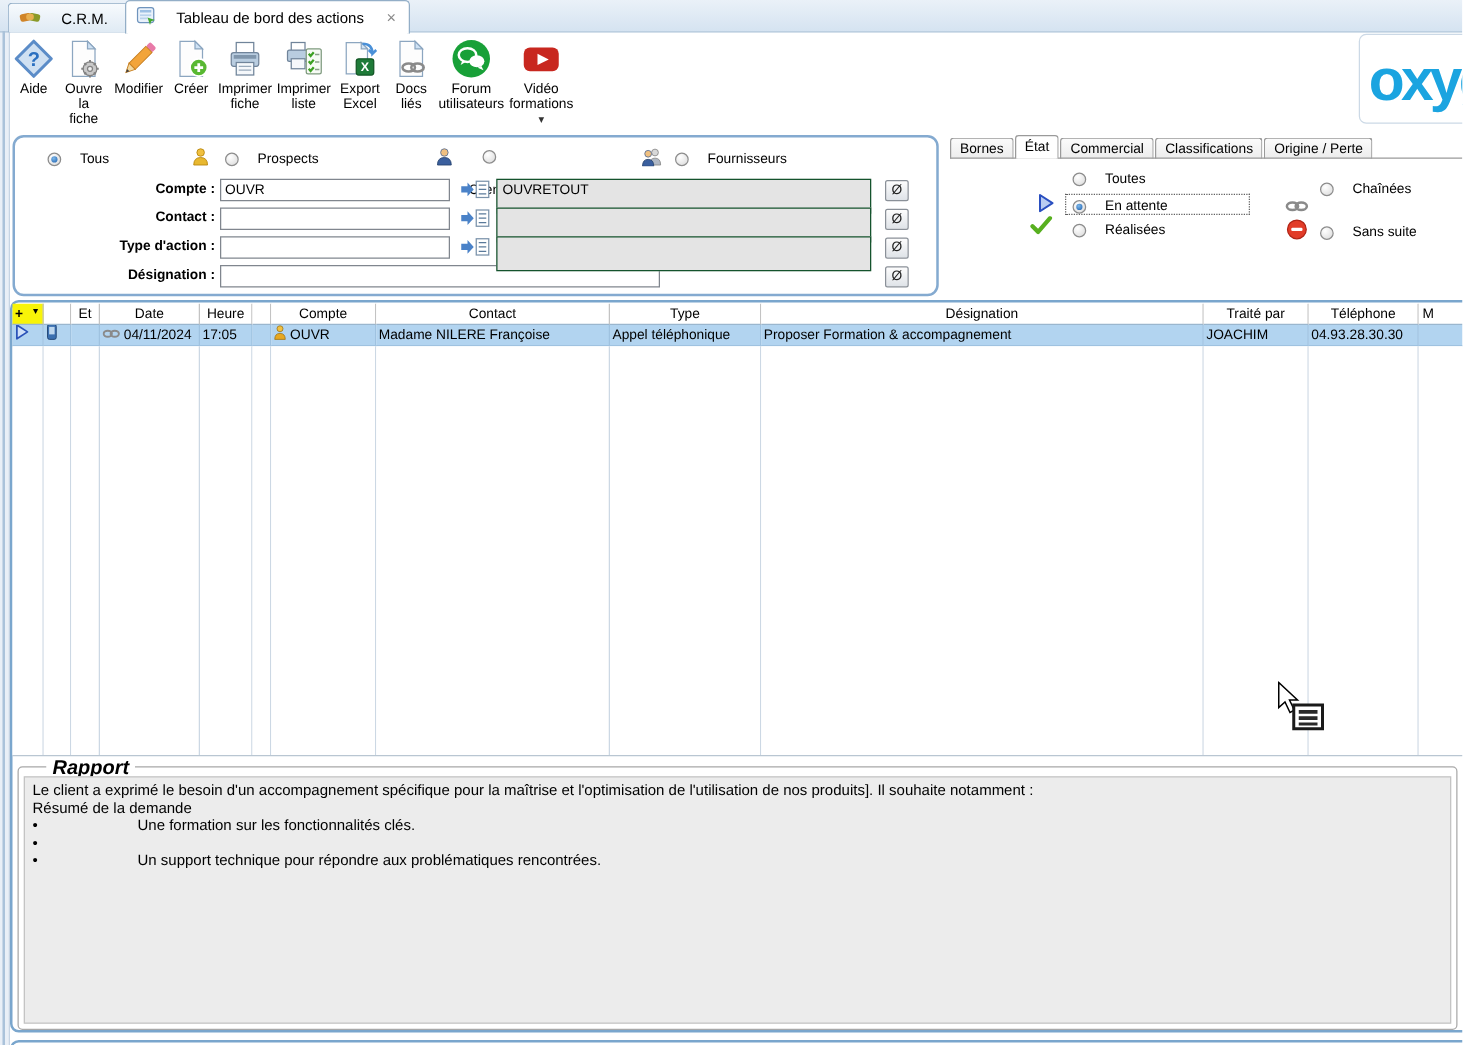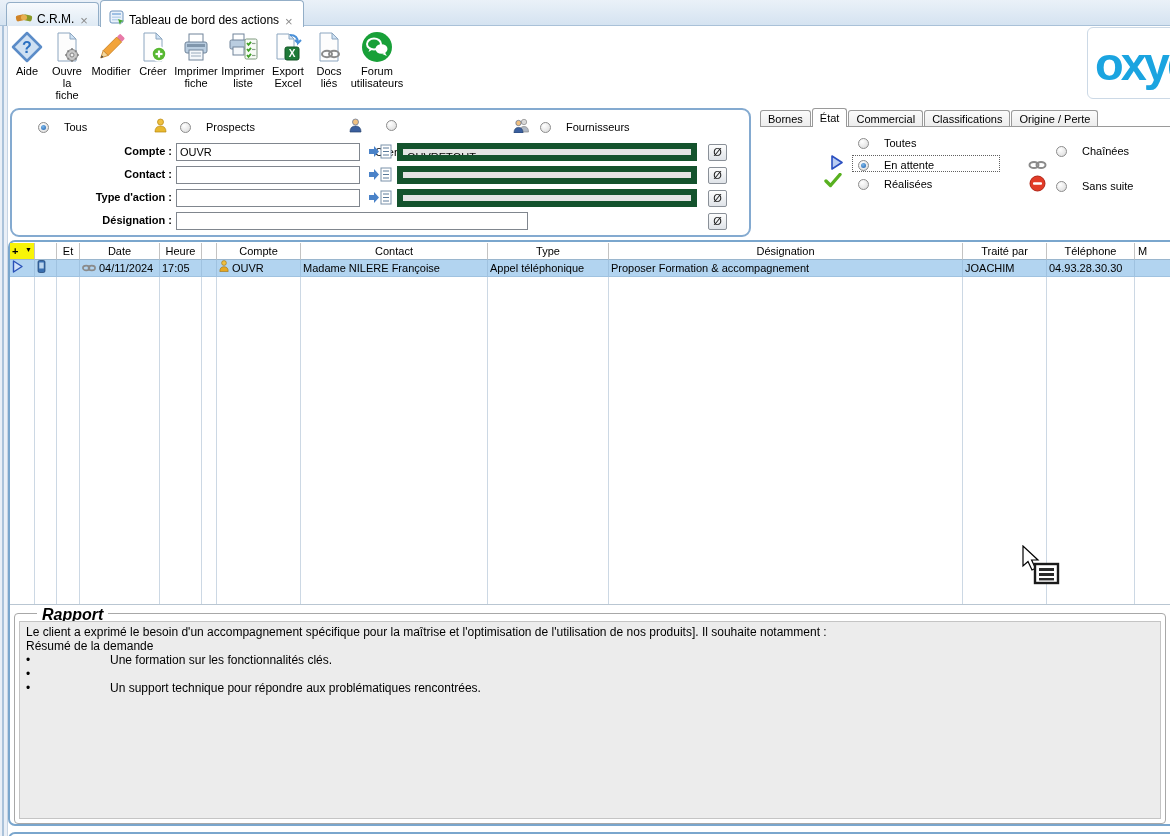"C.R.M." .wtab { align-items: flex-end -> center; gap: 4px -> 16px }
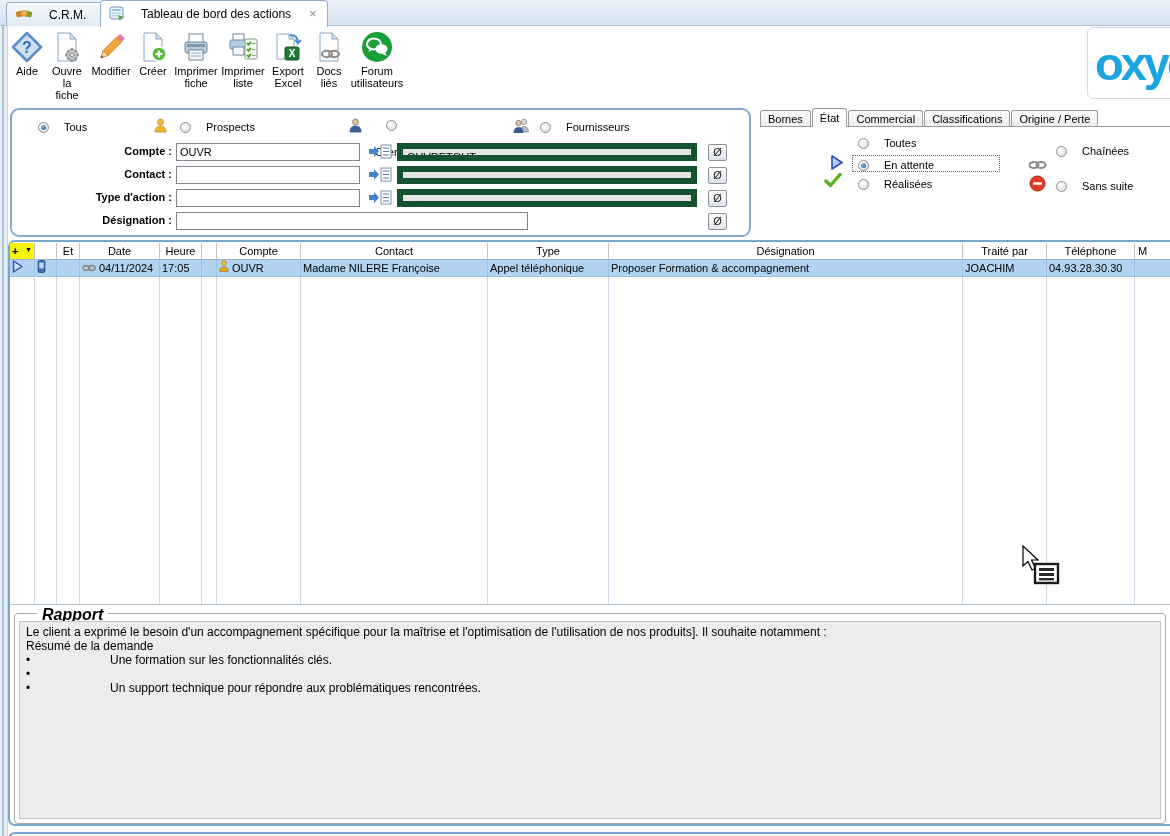"Vidéo" div.tbitem { html: none -> <div> <span> <svg> <rect></rect> <polygon></polygon> </svg> </span> <span>Vidéo formations</span> <span>▾</span> </div> }
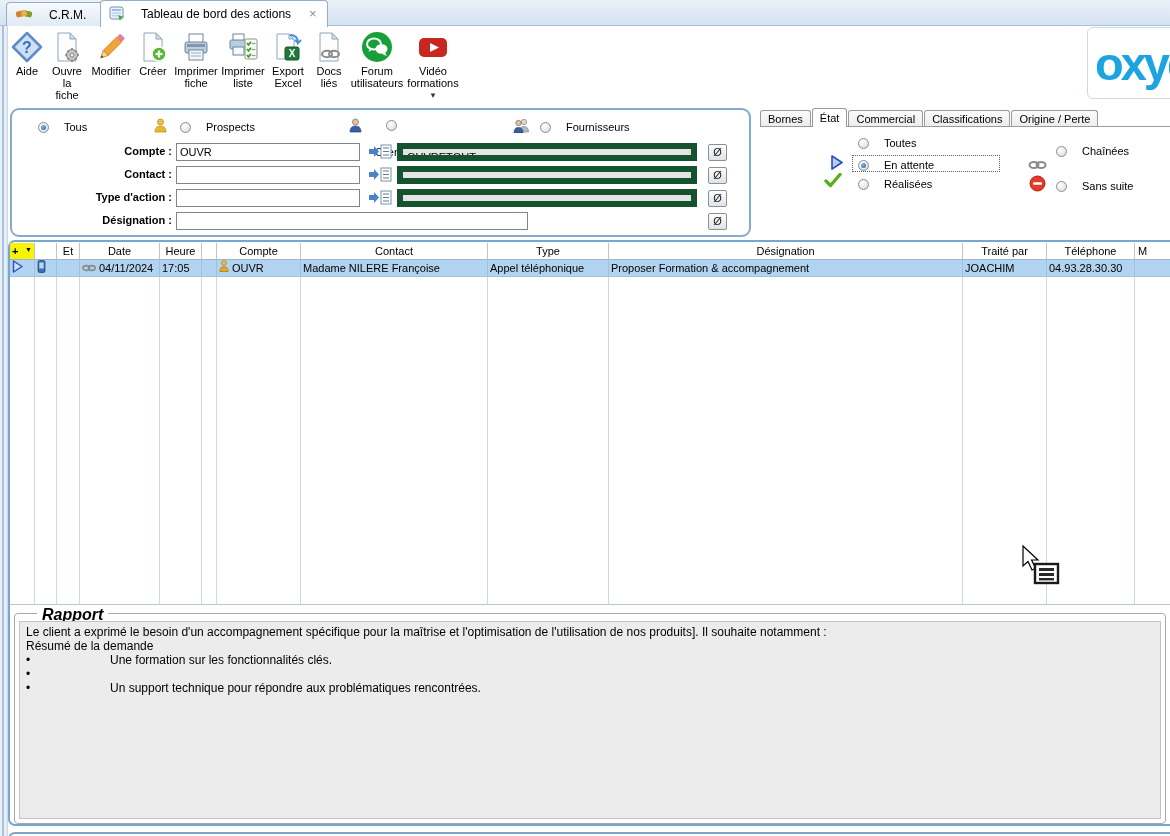"OUVRETOUT" .fgray { border: 6px solid #14532d -> 1px solid #14532d; height: 18px -> 28px }
